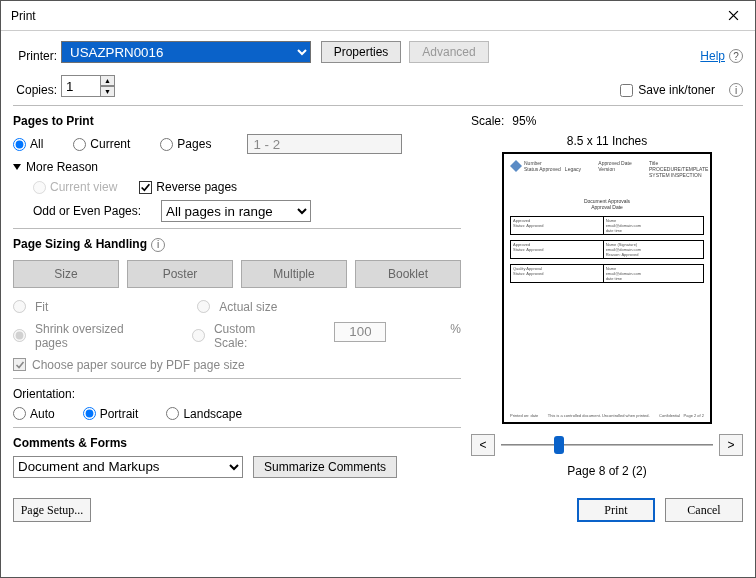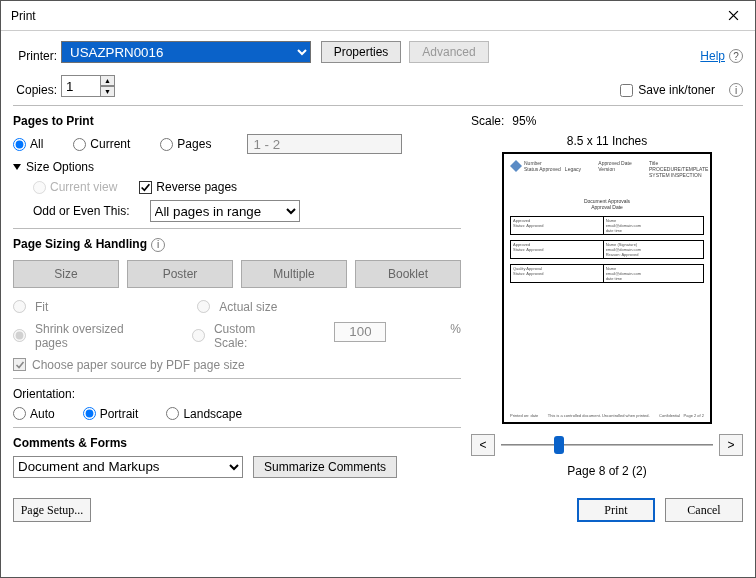"Size Options" span { text: Size Options -> More Reason }
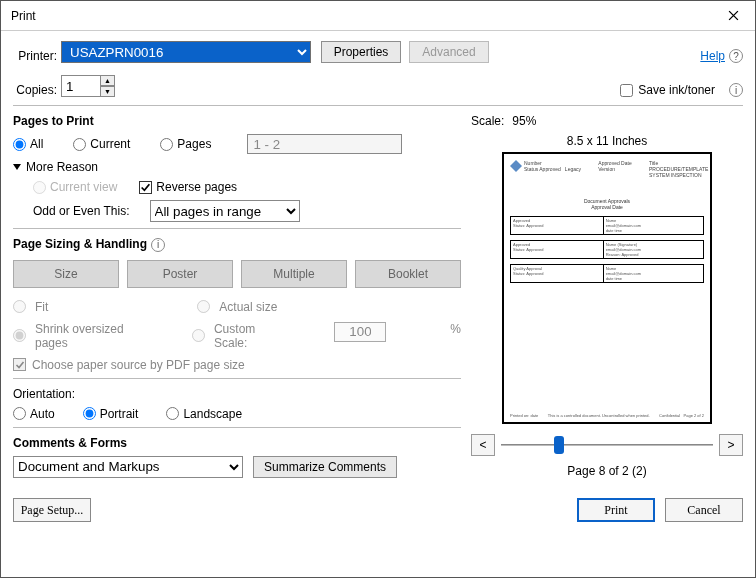"Odd or Even This:" span { text: This -> Pages }
